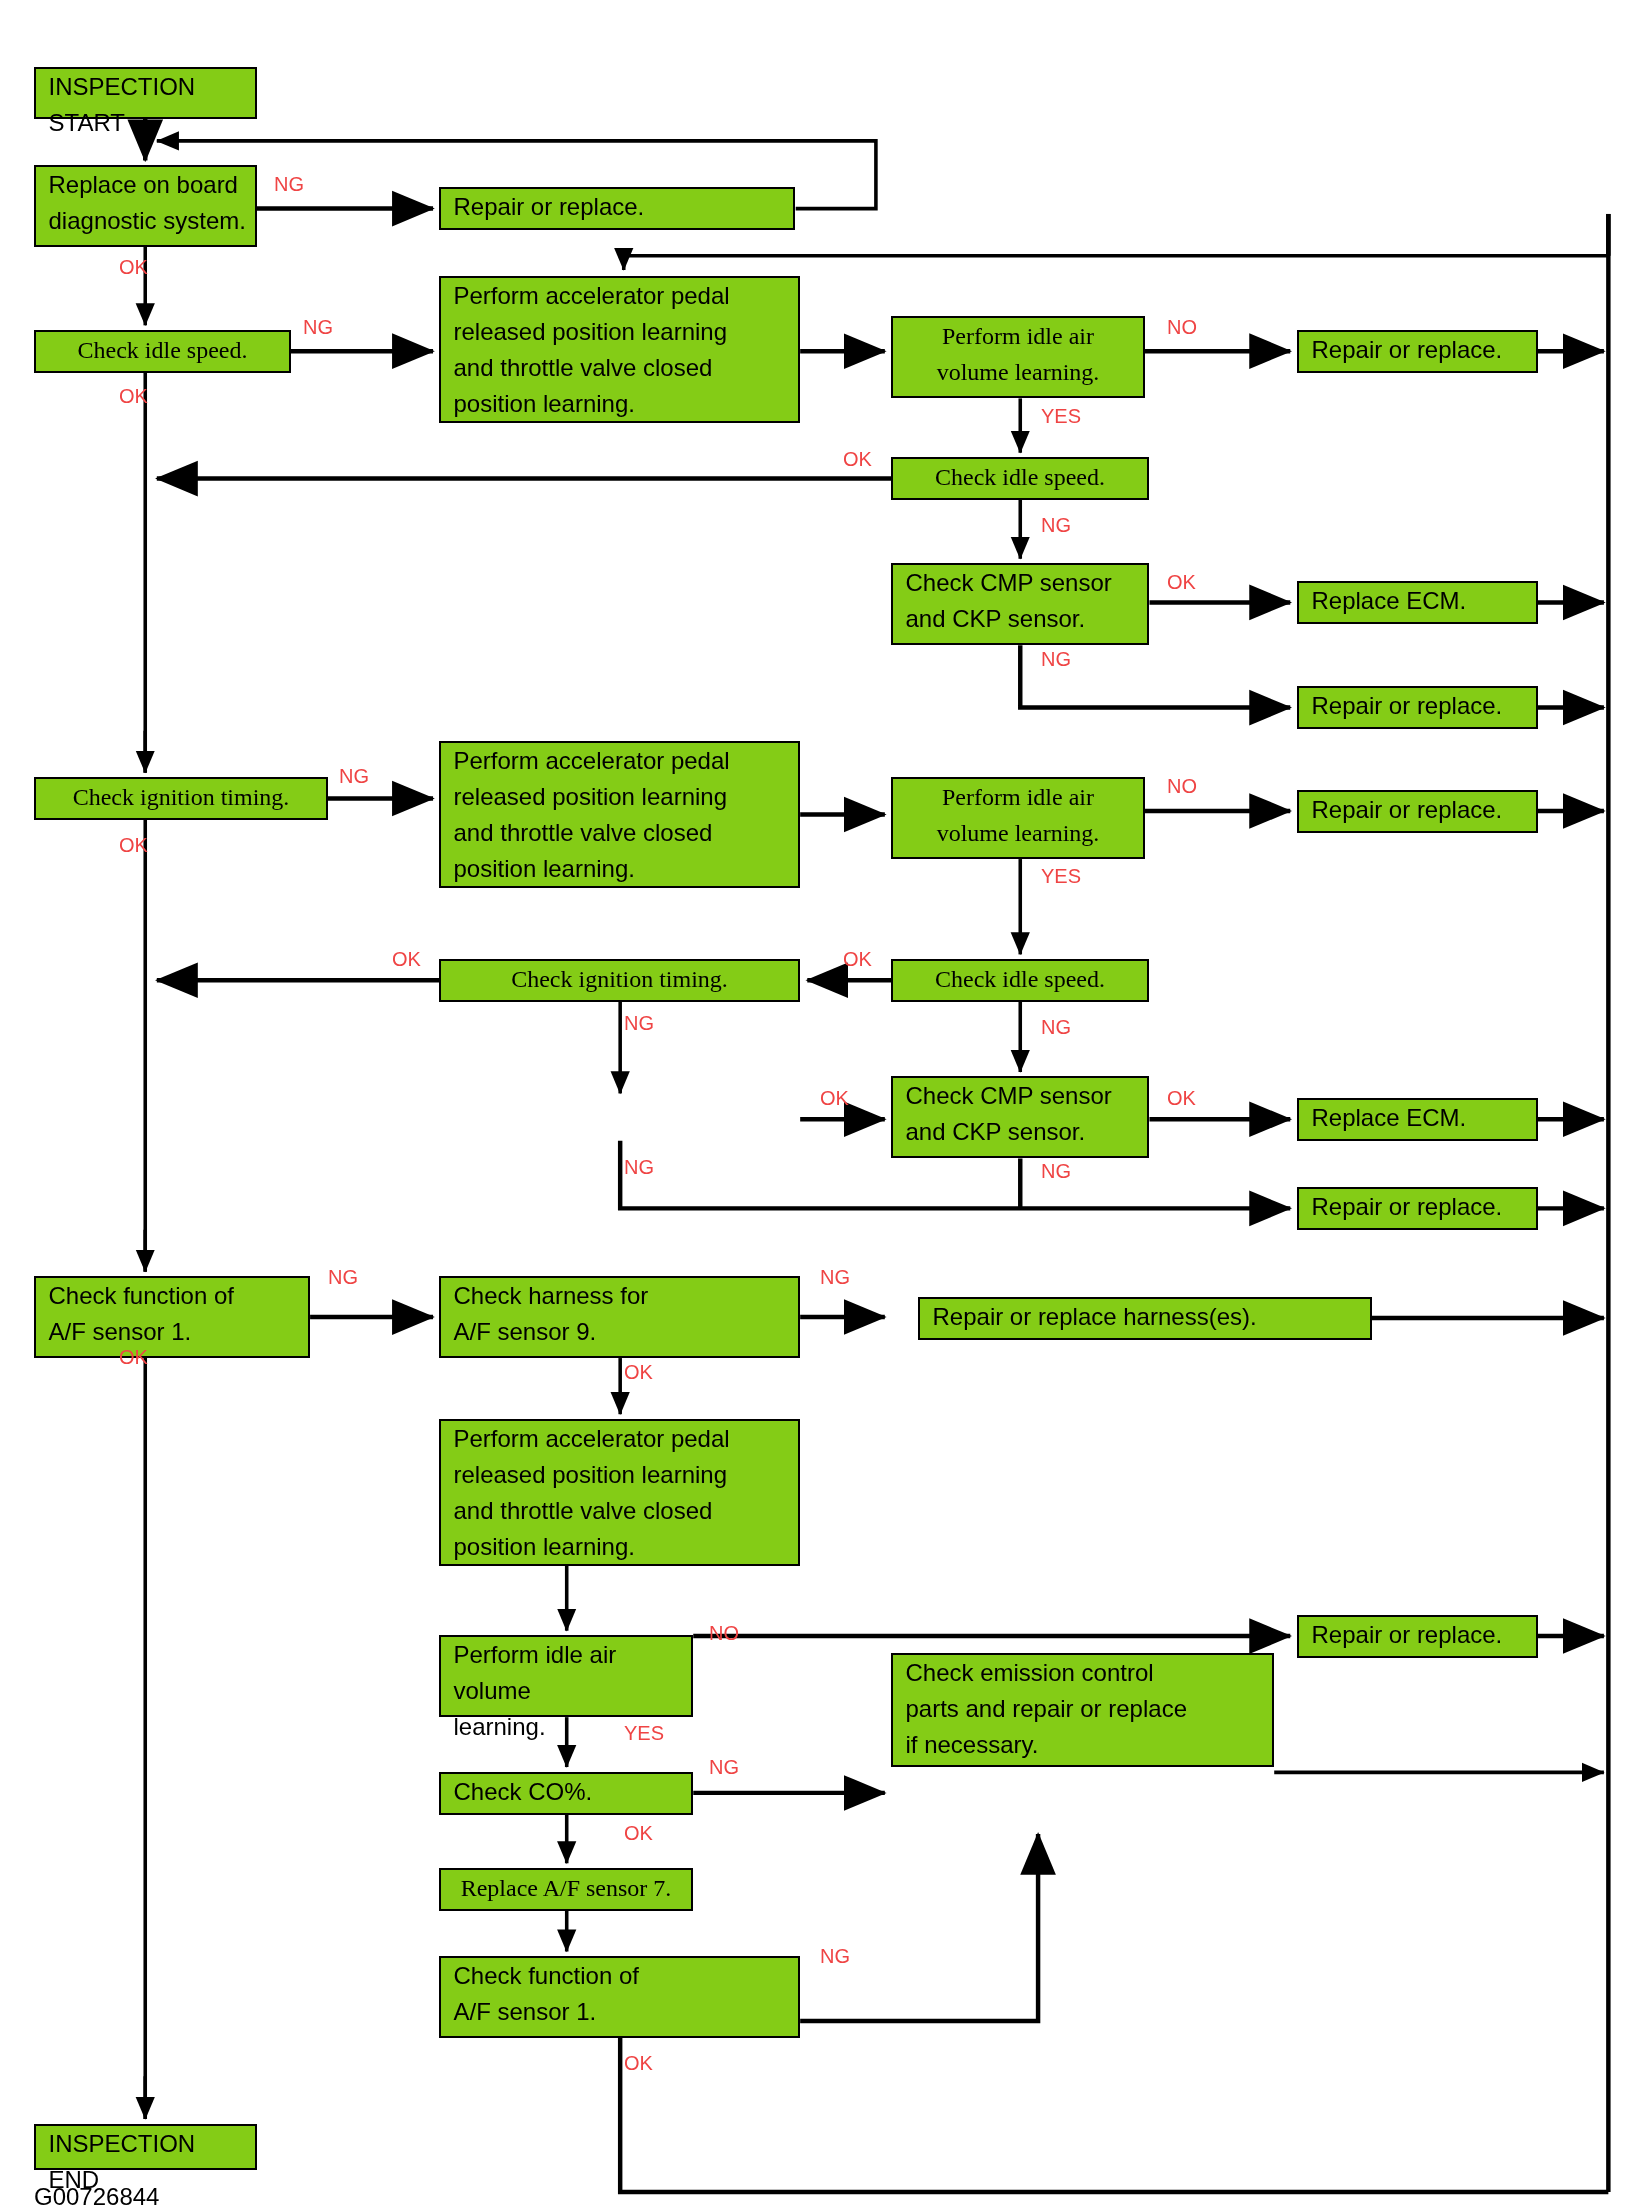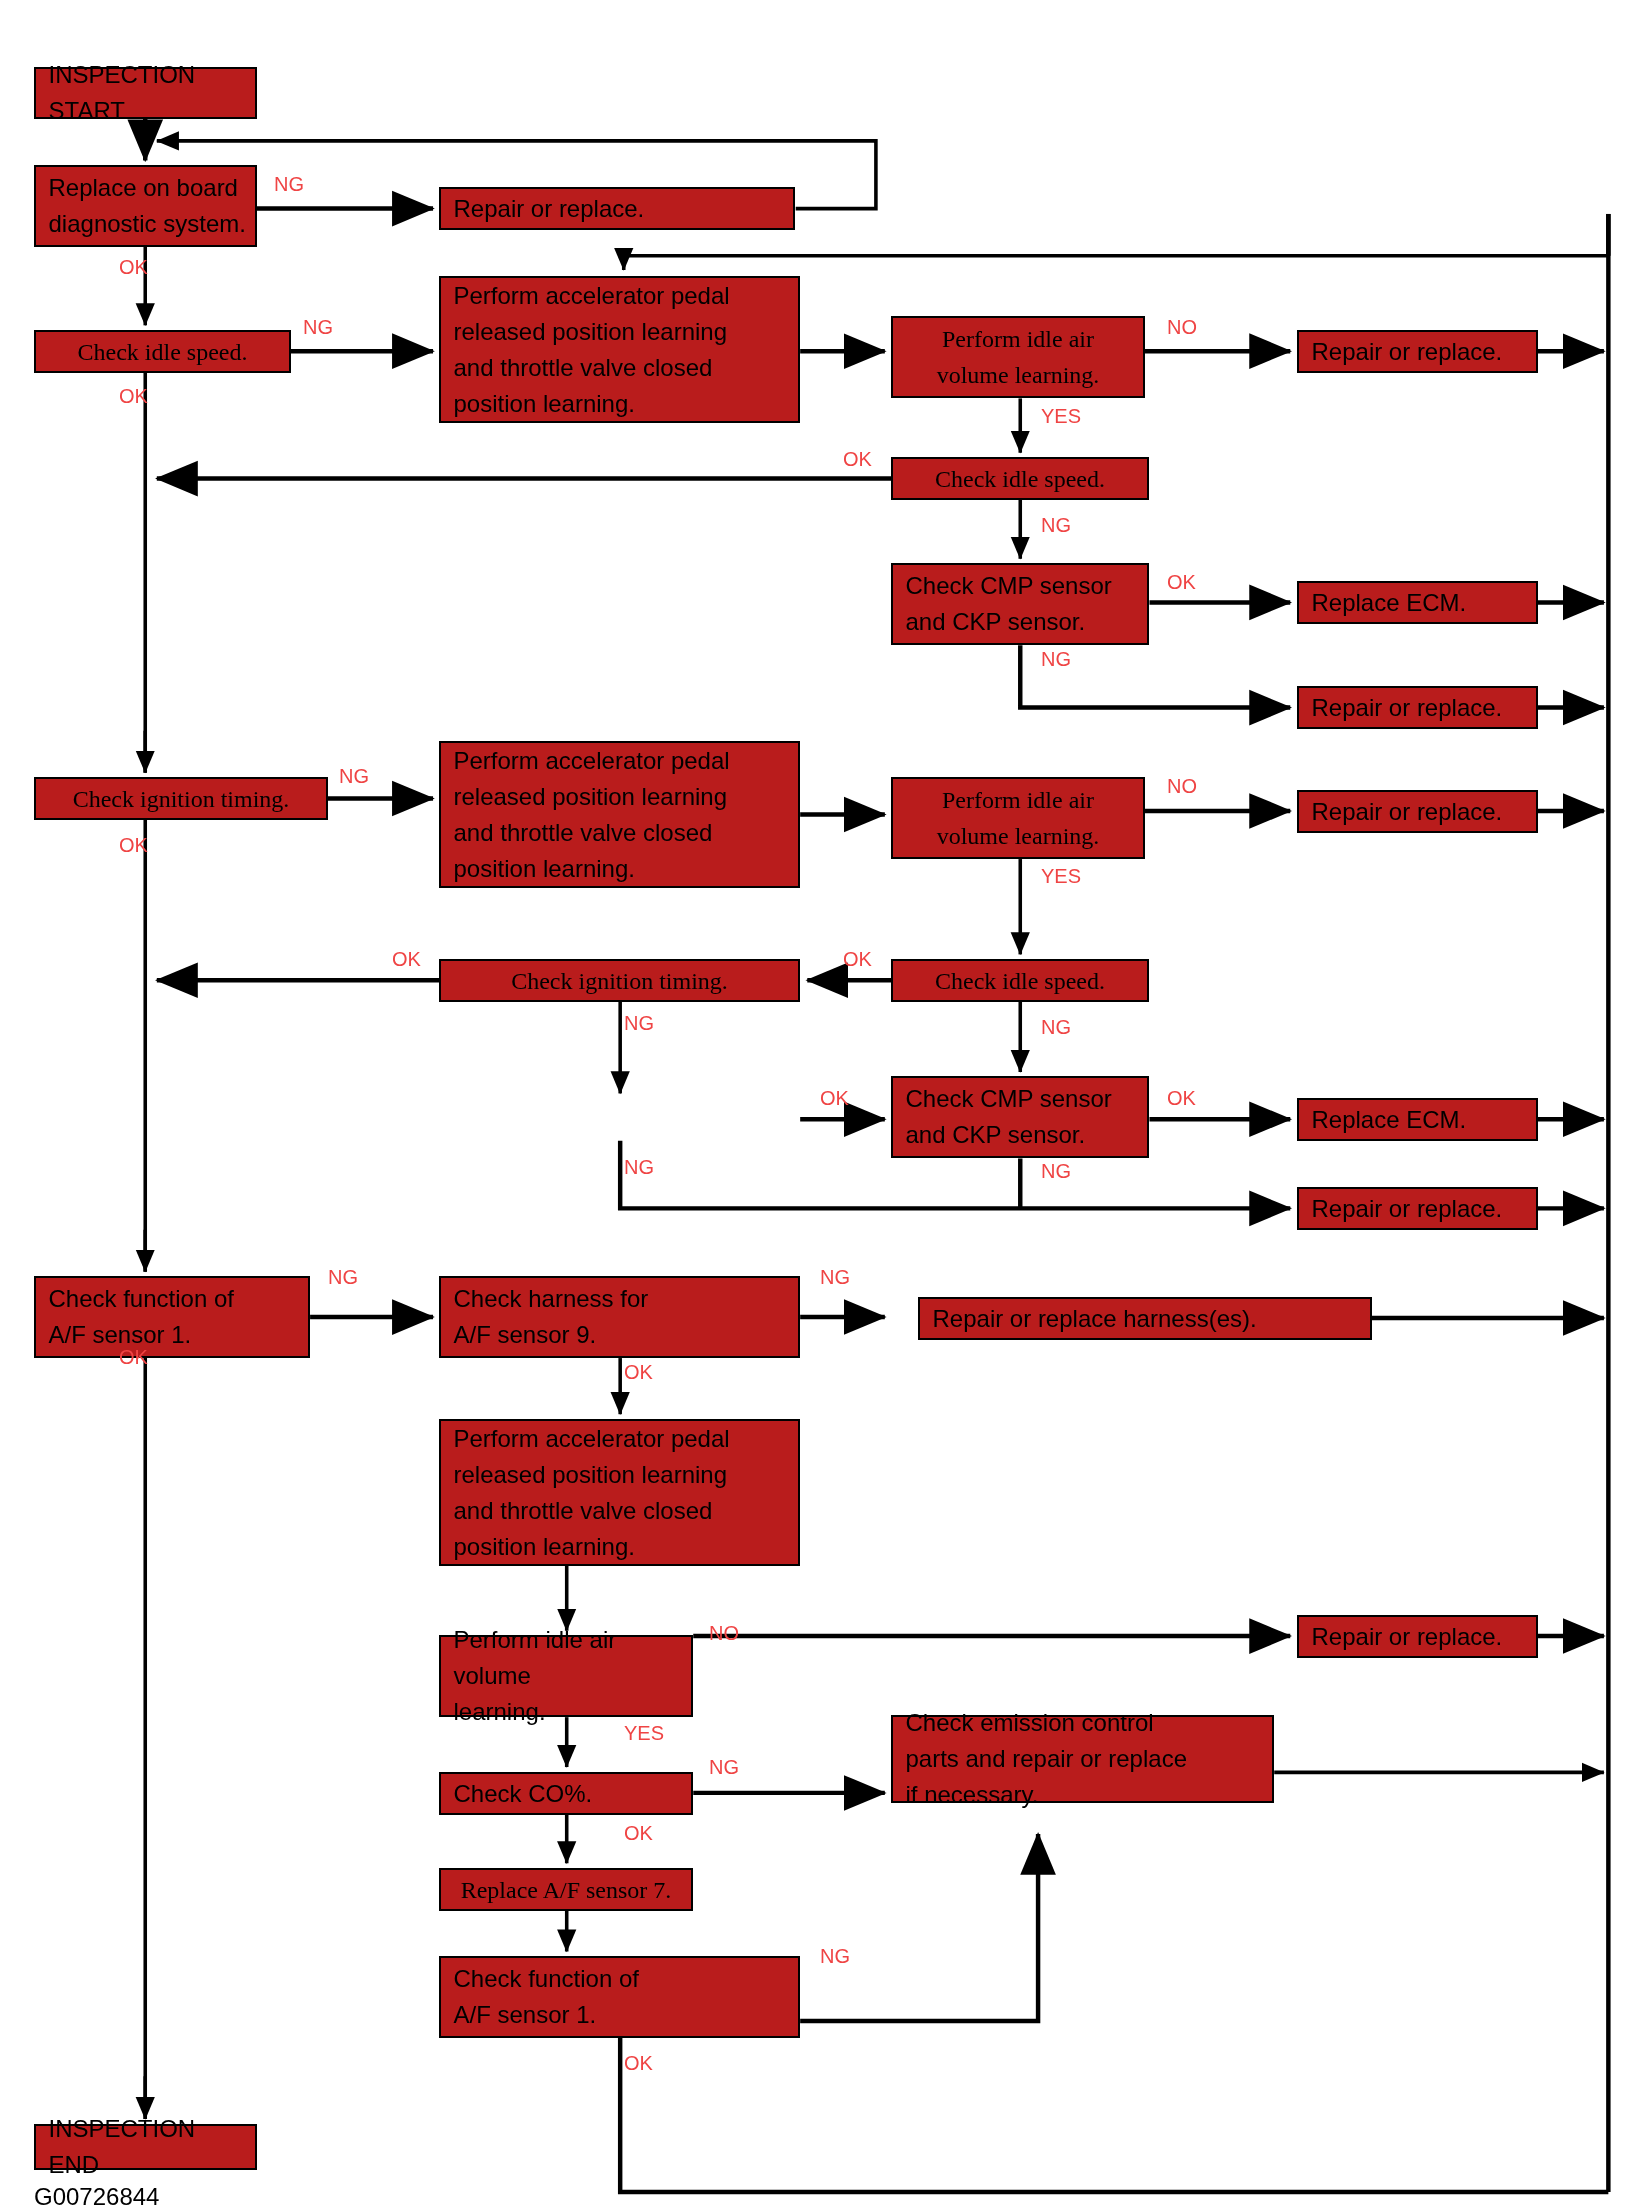"INSPECTION START" .nodebox { align-items: center -> none; background: #b91c1c -> #84cc16 }
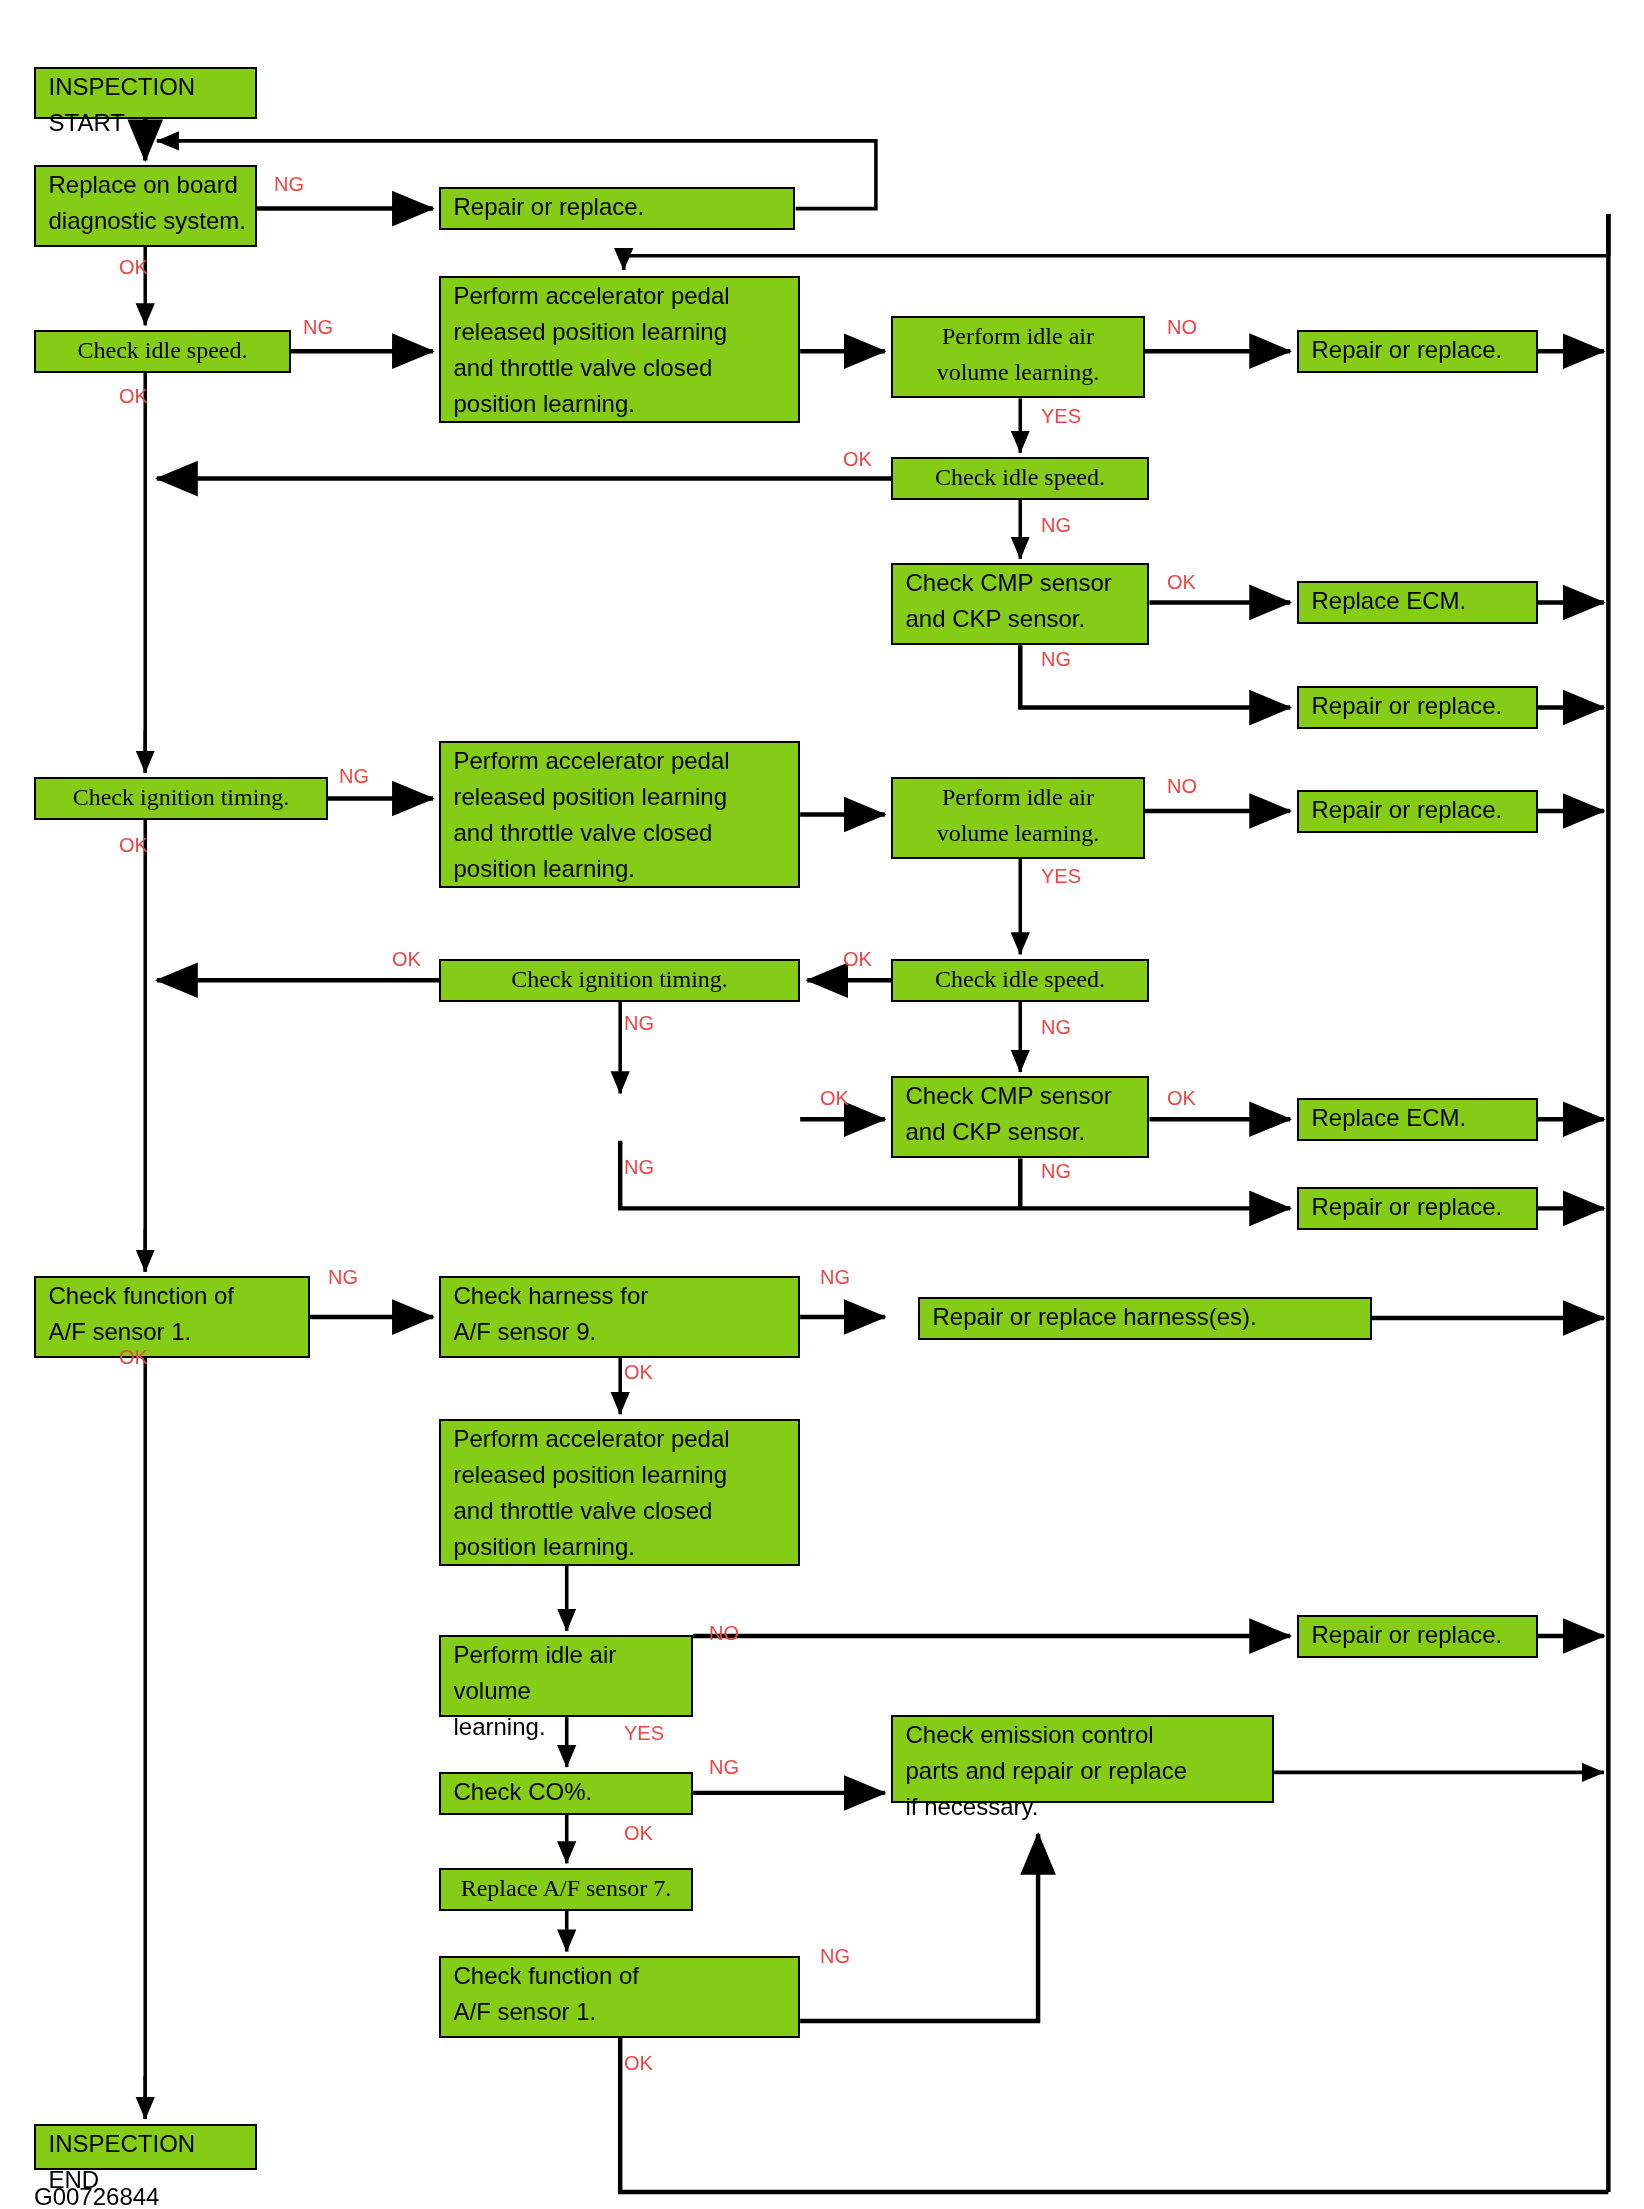"Check emission control" div.nodebox { height: 88px -> 114px; top: 1715px -> 1653px }
